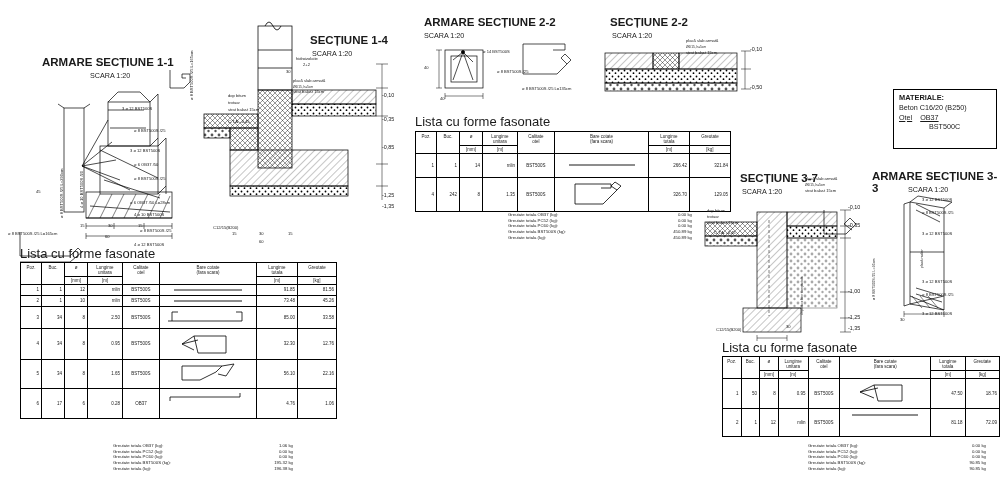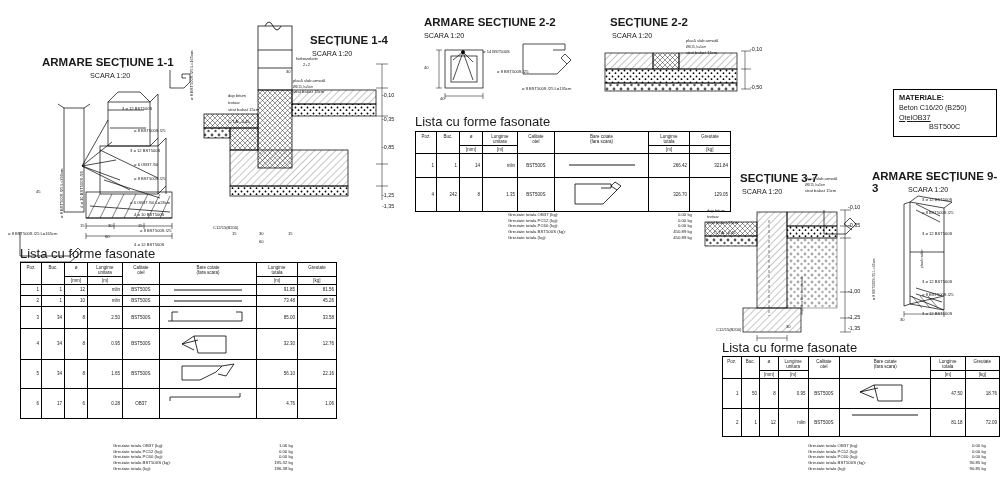"MATERIALE:" .mat-box { padding: 3px 5px 4px 5px -> 3px 5px 16px 5px }
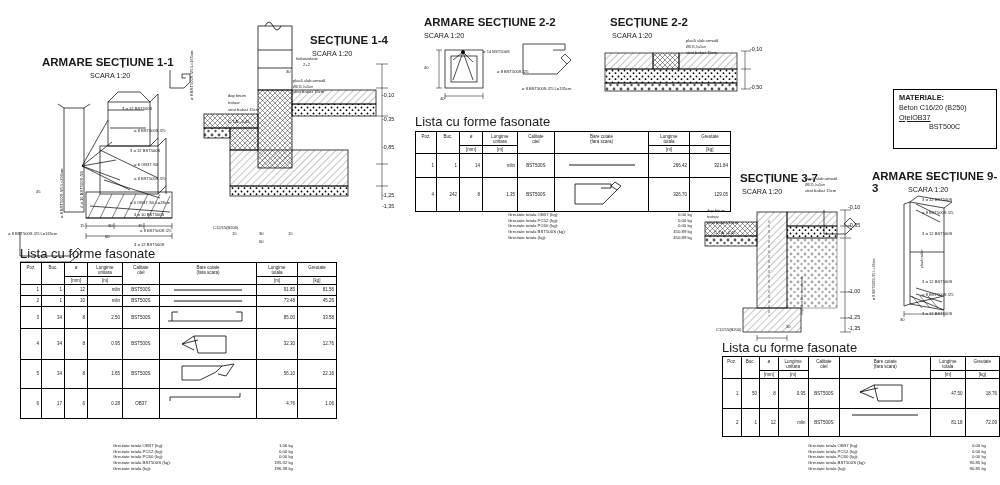"Oțel" div { gap: 0 -> 8px }
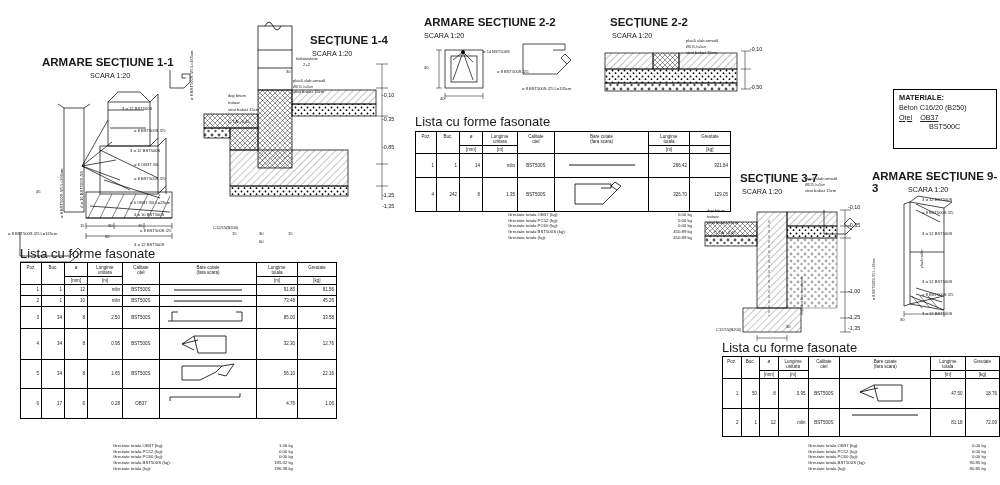"ARMARE SECȚIUNE 9-3" div.abs { text: 9-3 -> 3-3 }
